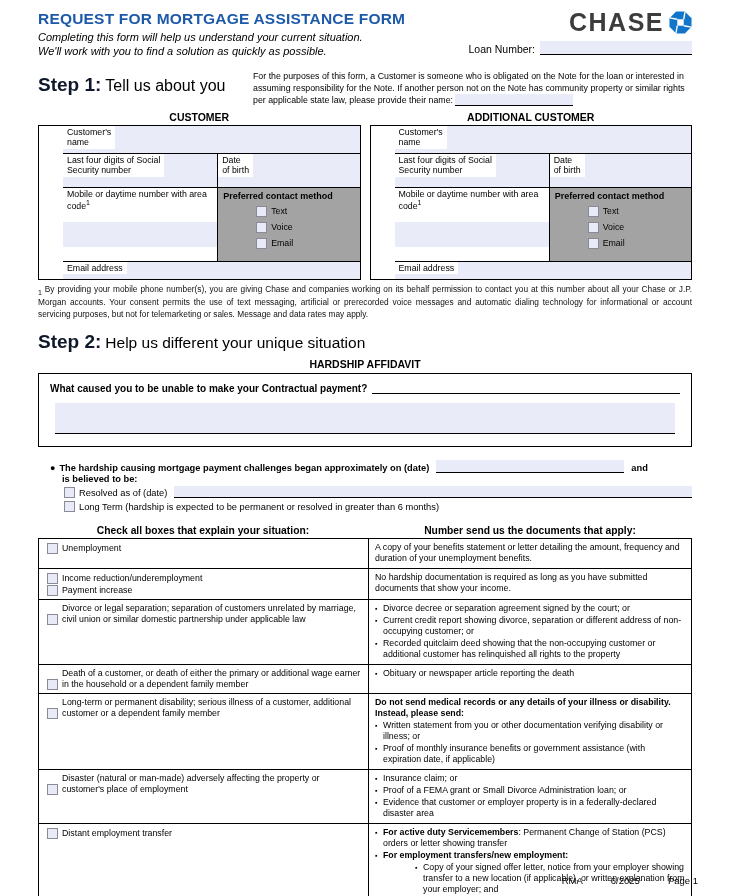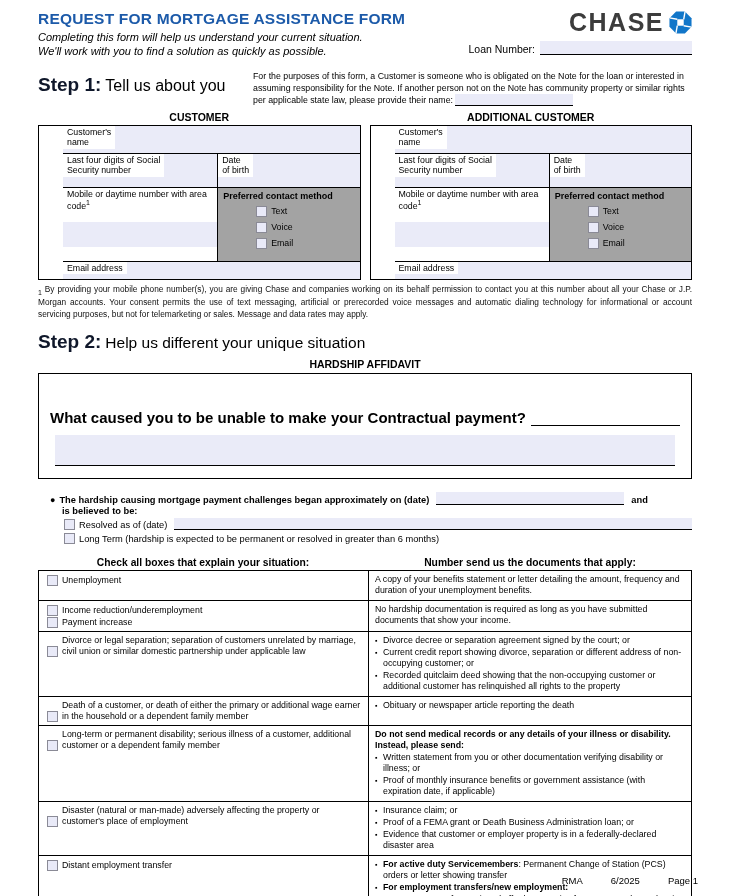"What caused you to be" .q-line { font-size: 15px -> 10px; margin-top: 26px -> none }
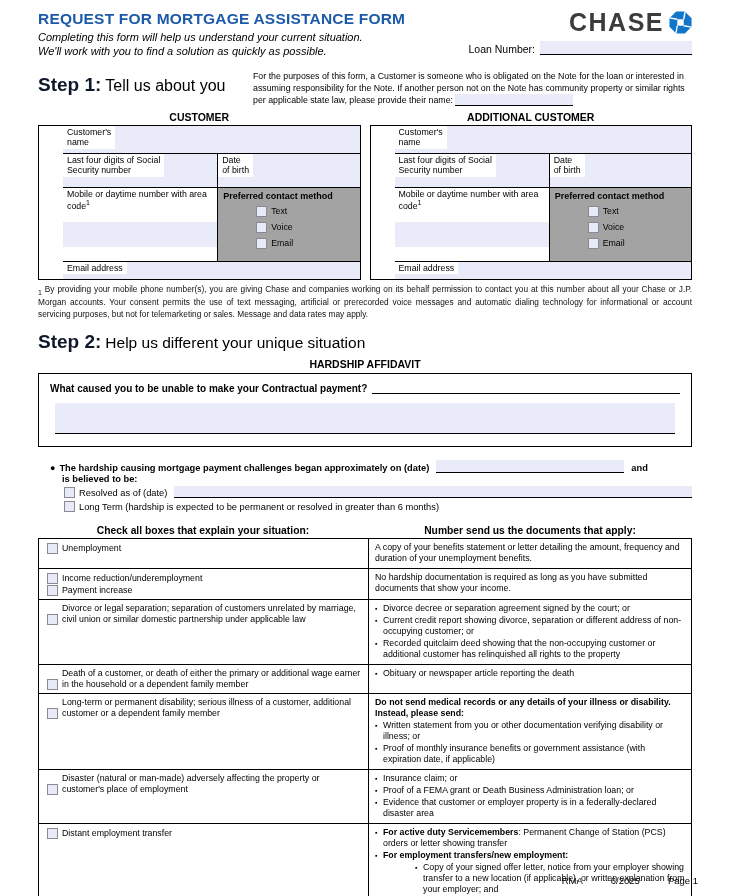"Proof of a FEMA grant" span { text: Death Business -> Small Divorce }
